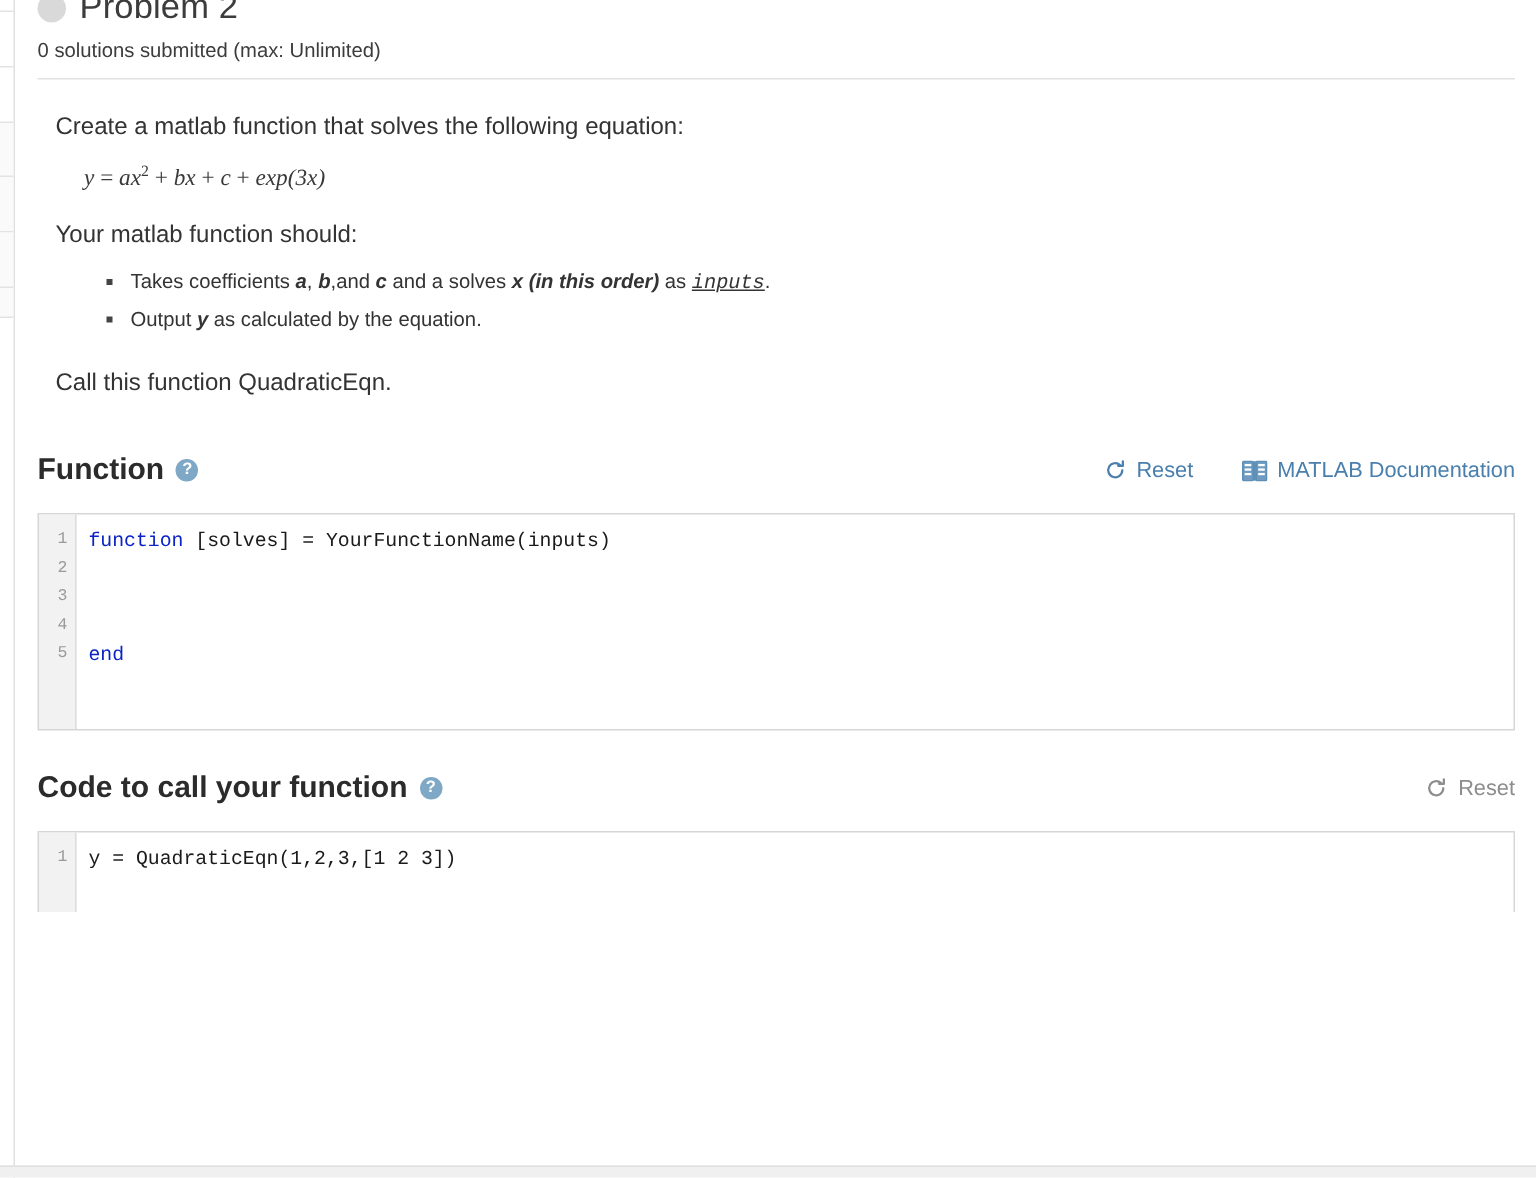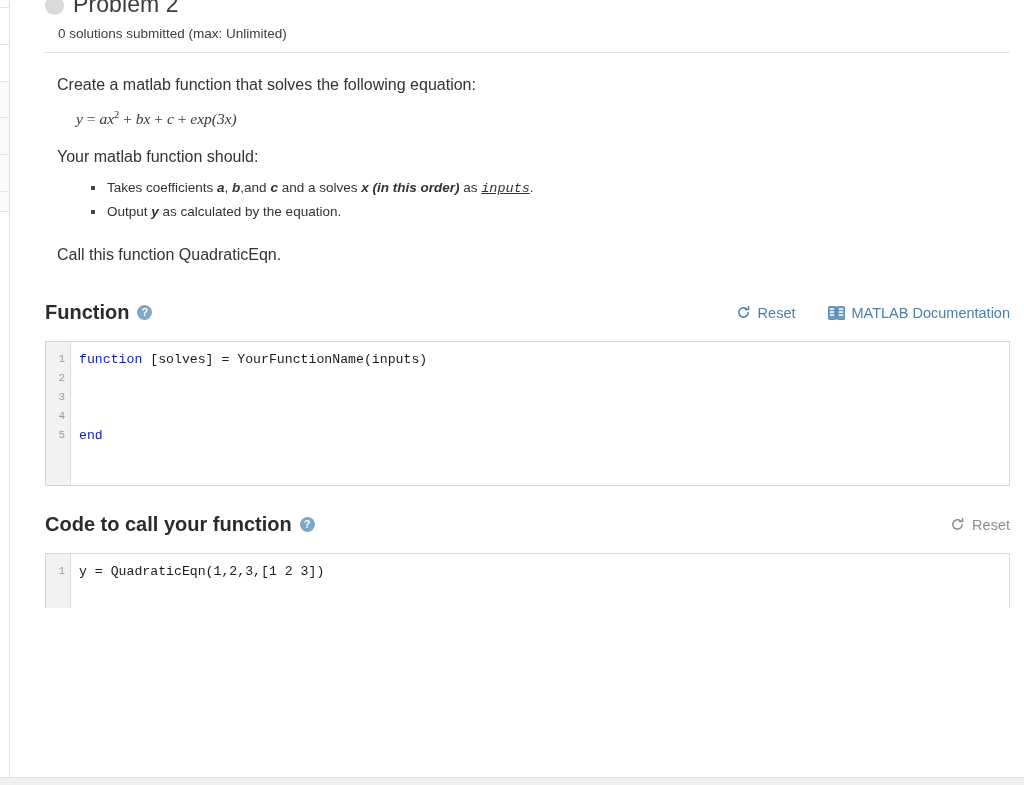"Problem 2" #main-panel { padding-left: 20px -> none }
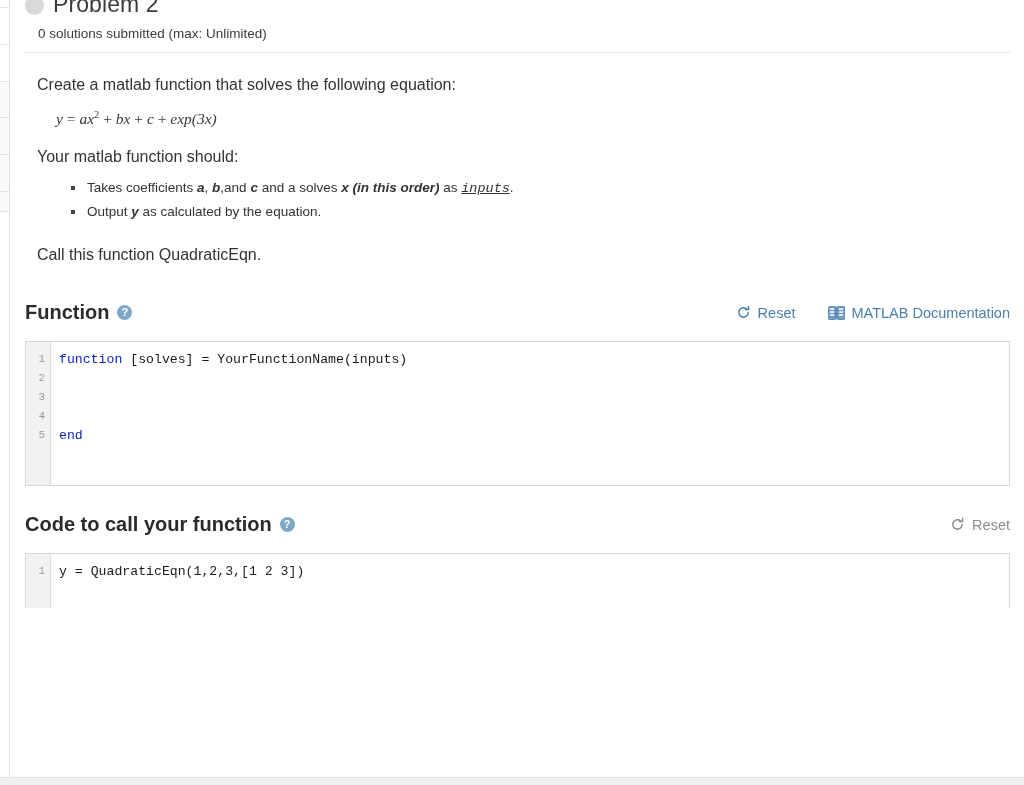"0 solutions submitted (max: Unlimited)" #solutions-line { margin-left: 13px -> 0px }
